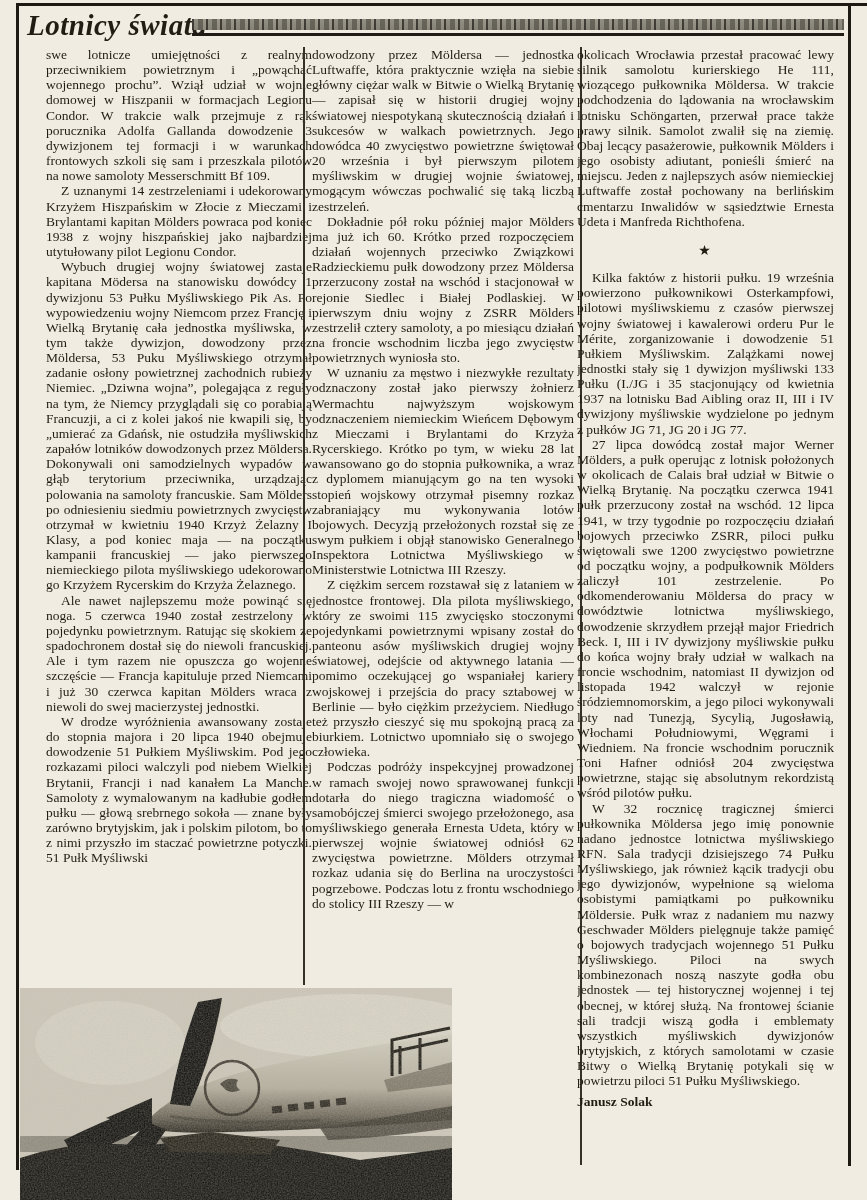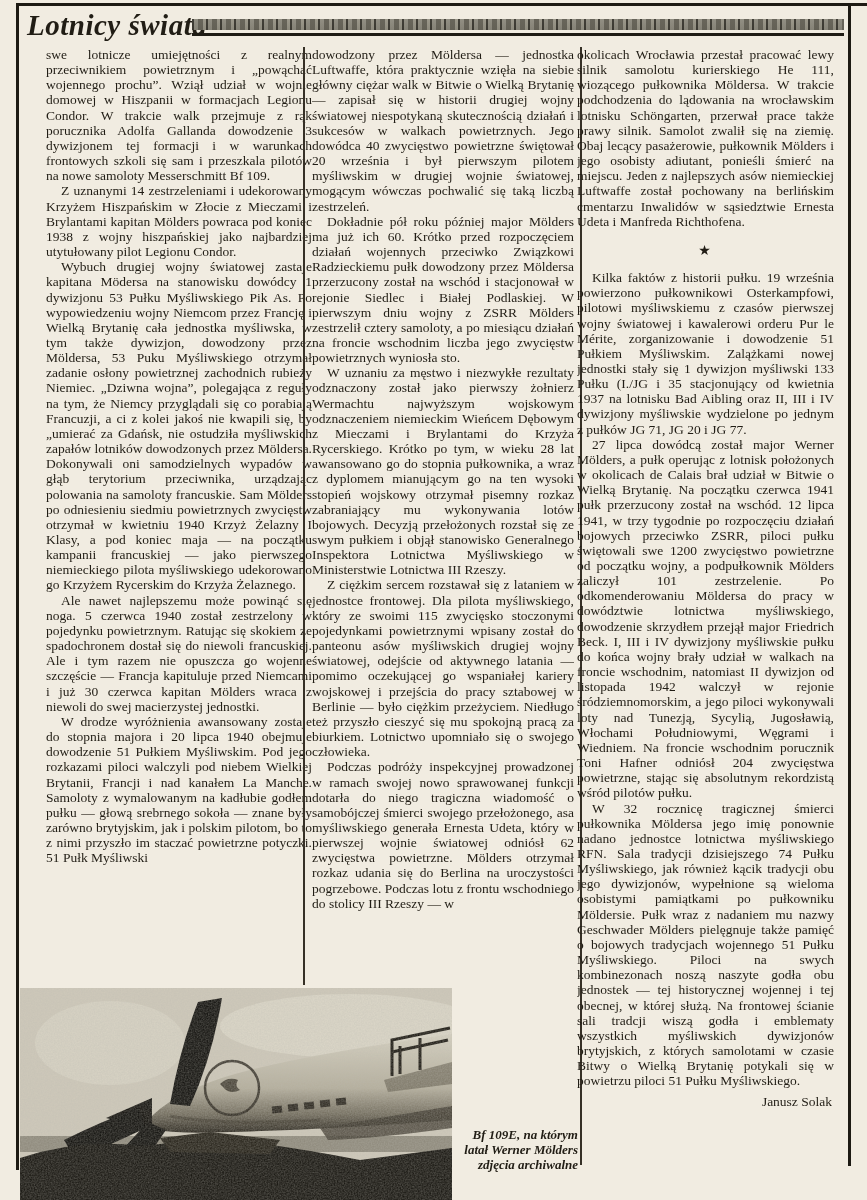"Janusz Solak" .byline { font-weight: normal -> bold; text-align: right -> left }
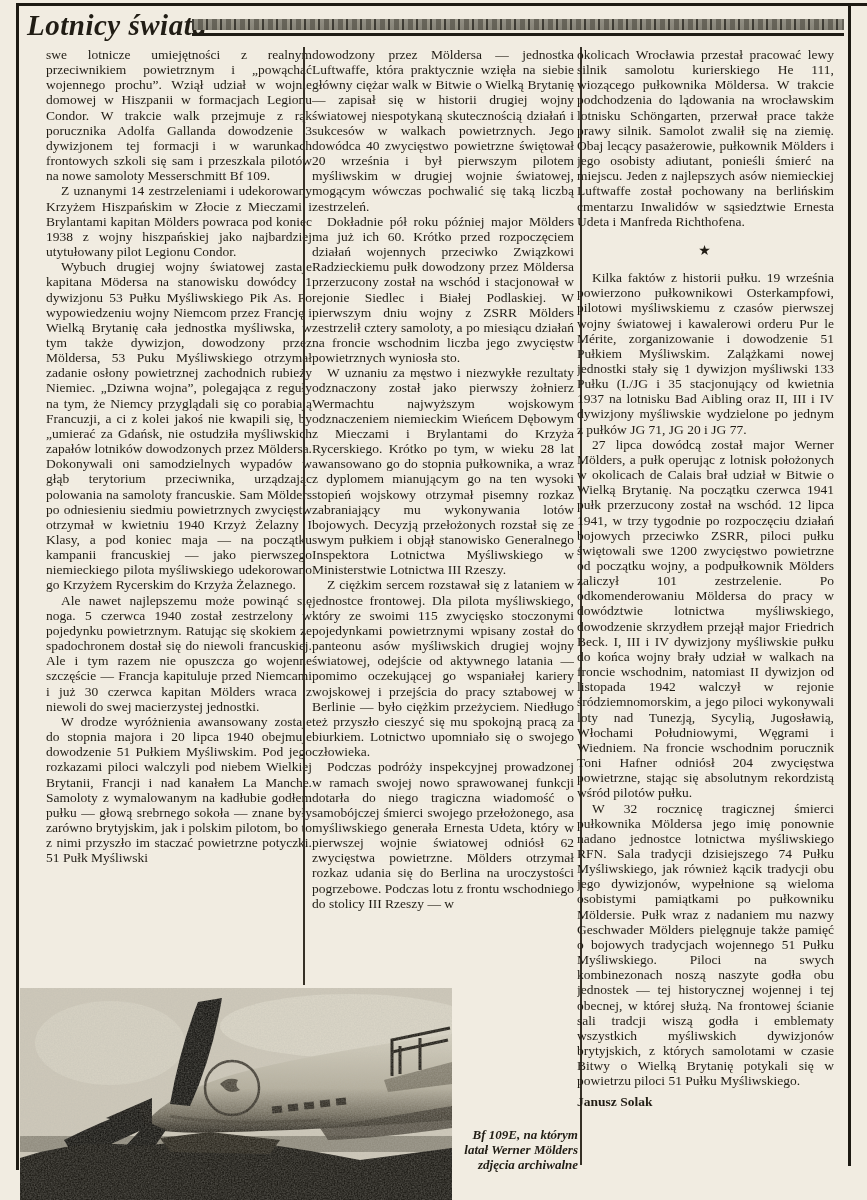"Bf 109E, na którym" div.caption { html: <div> <div>Bf 109E, na którym</div> <div>latał Werner Mölders</div> <div>zdjęcia archiwalne</div> </div> -> none }
